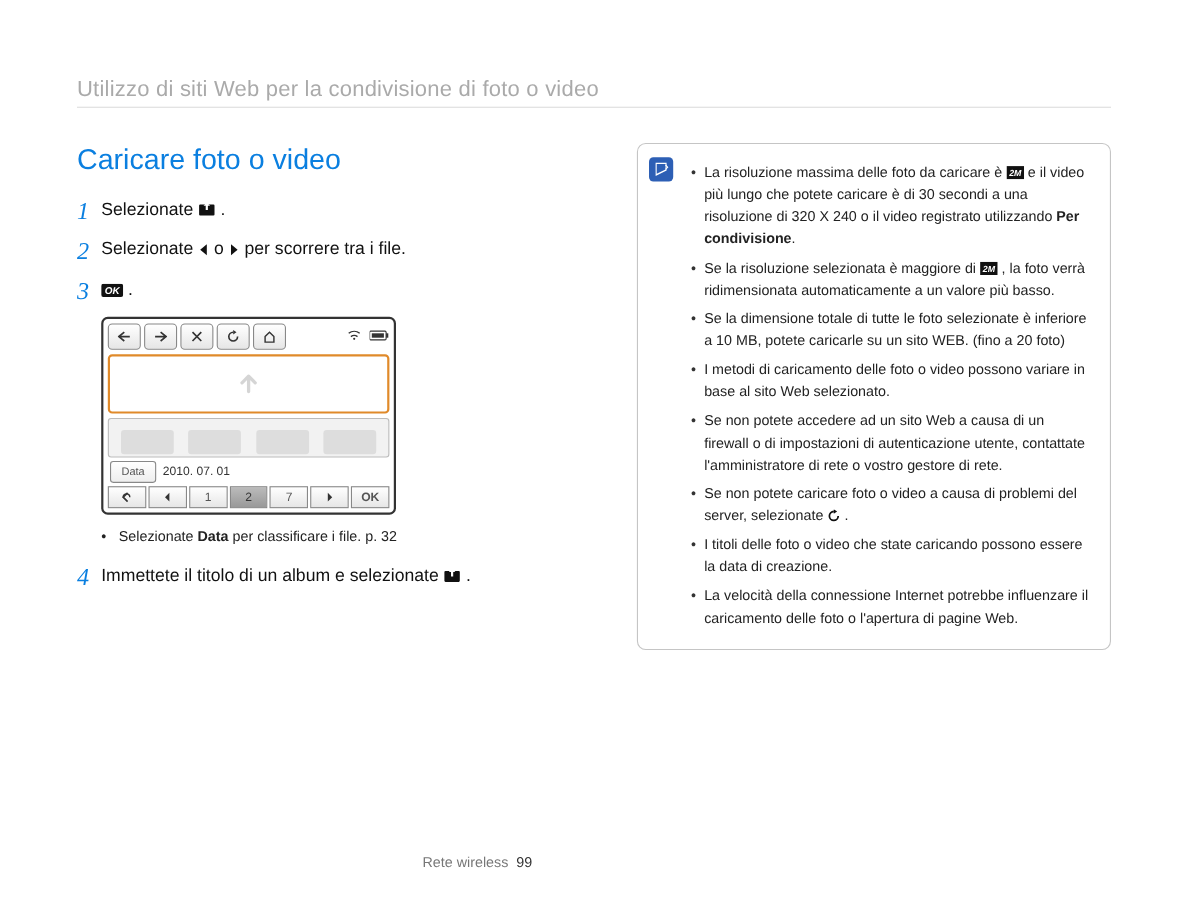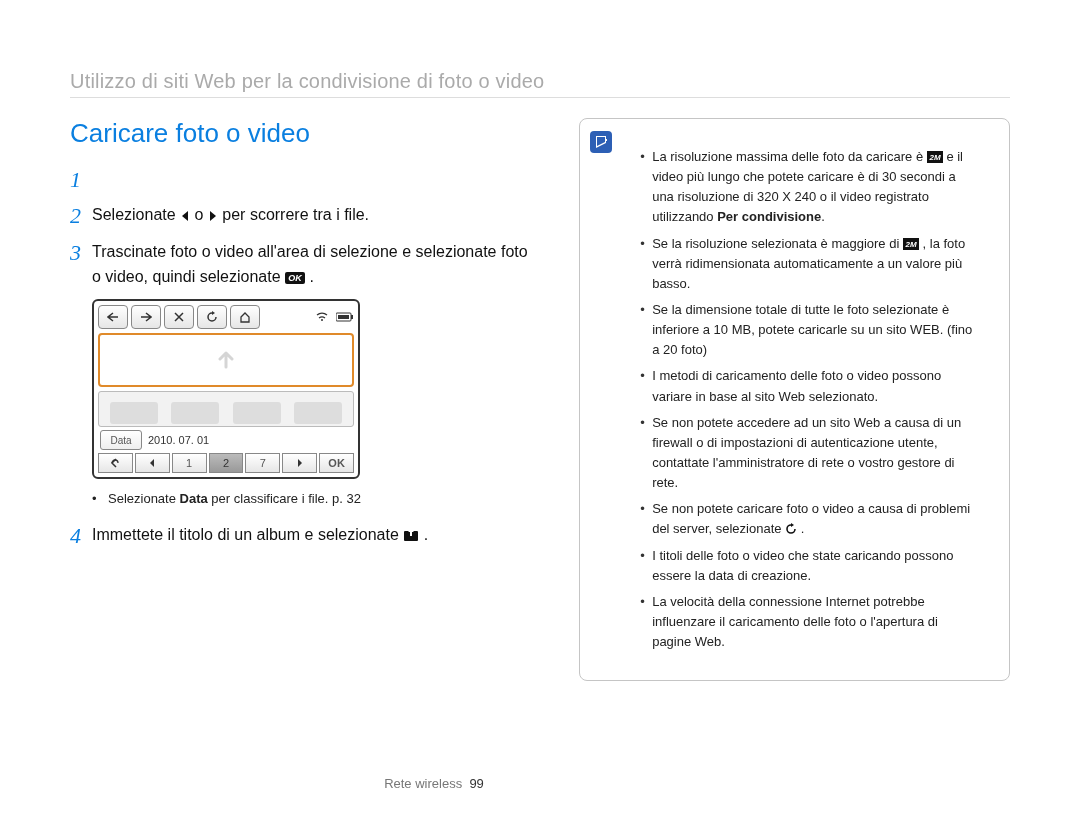"Utilizzo di siti Web per" .breadcrumb { margin-bottom: 20px -> 32px }
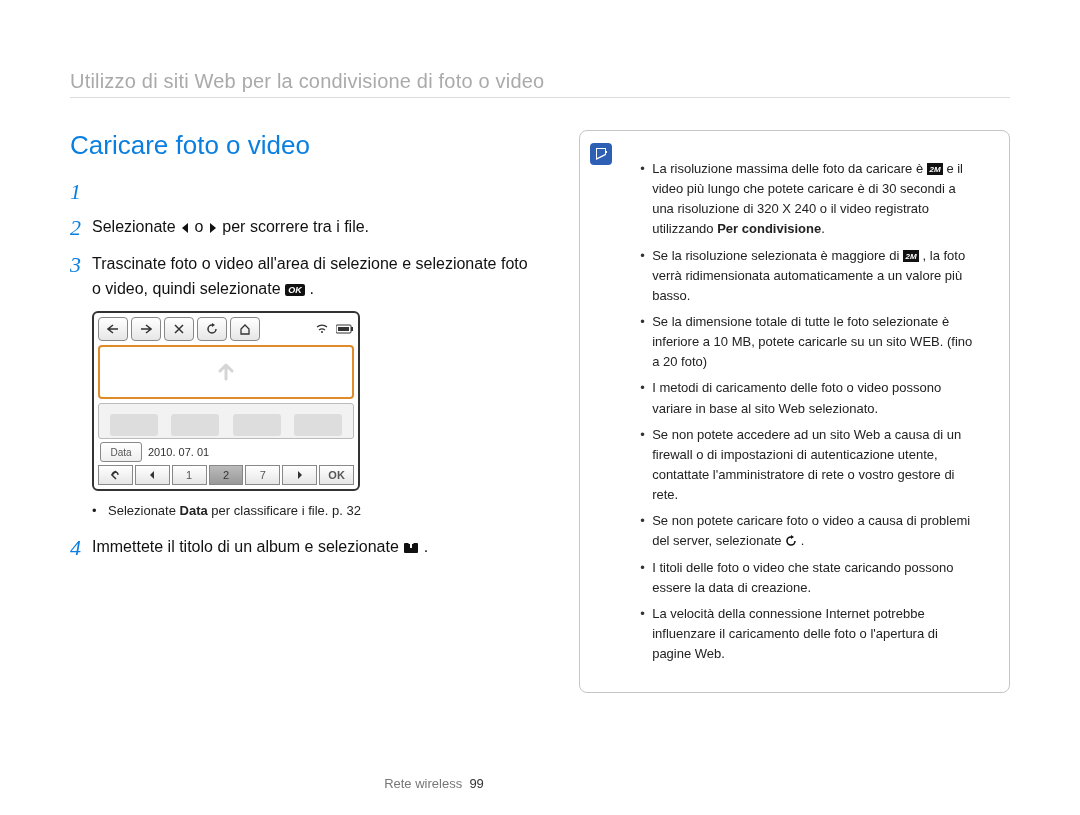"La risoluzione massima delle foto" .notebox ul { margin: 16px -> 4px }
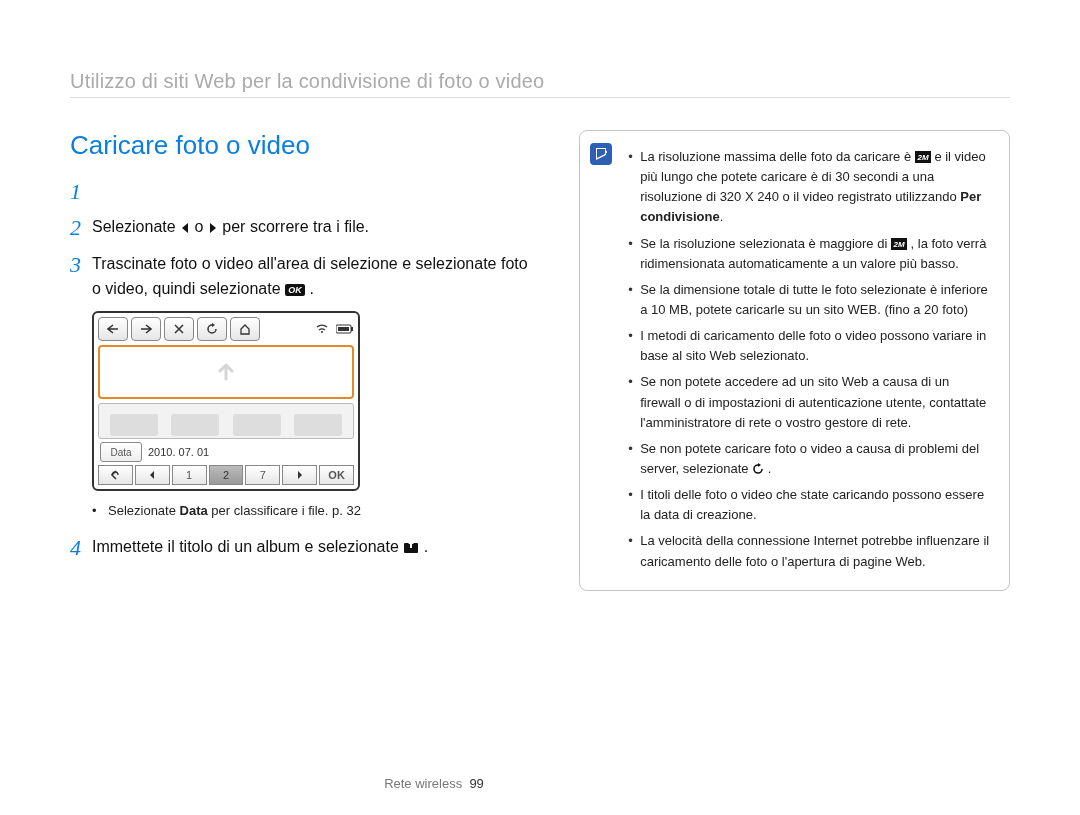"Selezionate ." div.txt { html: none -> <div> <span>Selezionate </span> <span> <svg> <rect></rect> <path></path> </svg> </span> <span>.</span> </div> }
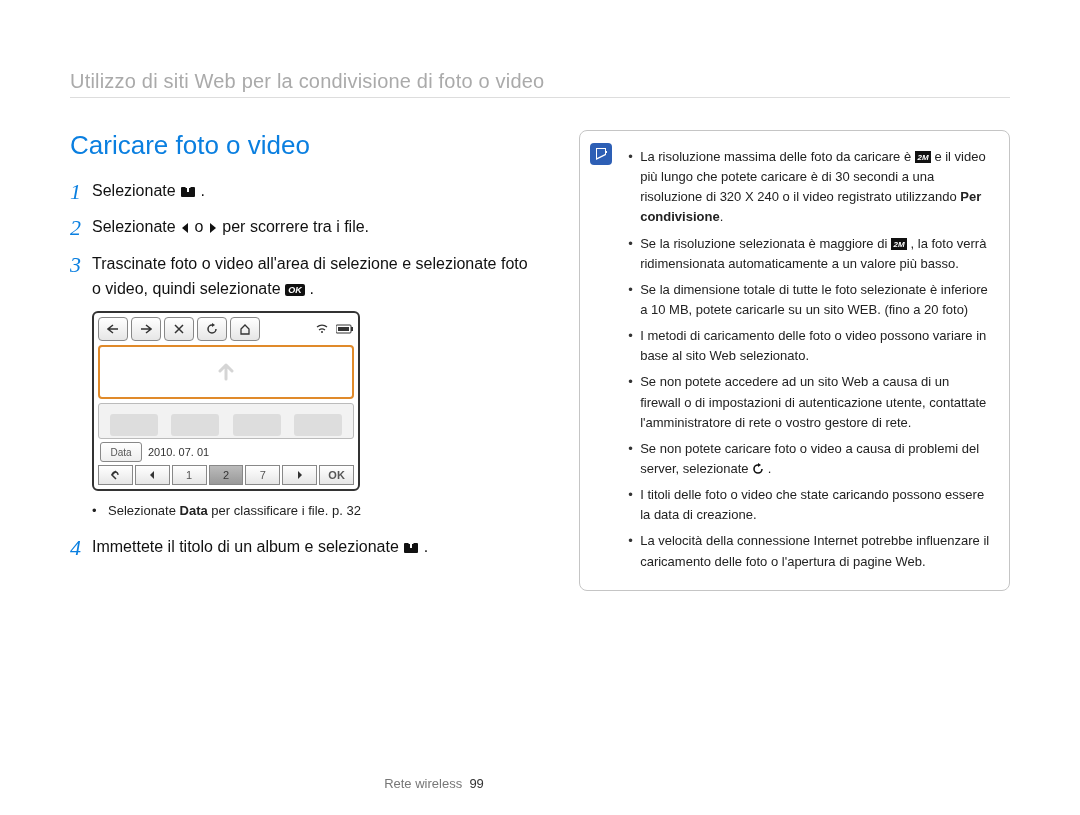"Trascinate foto o video all'area" span { html: <span>Trascinate foto o video all'area di selezione e selezionate foto o video, quindi selezionate </span> -> none }
